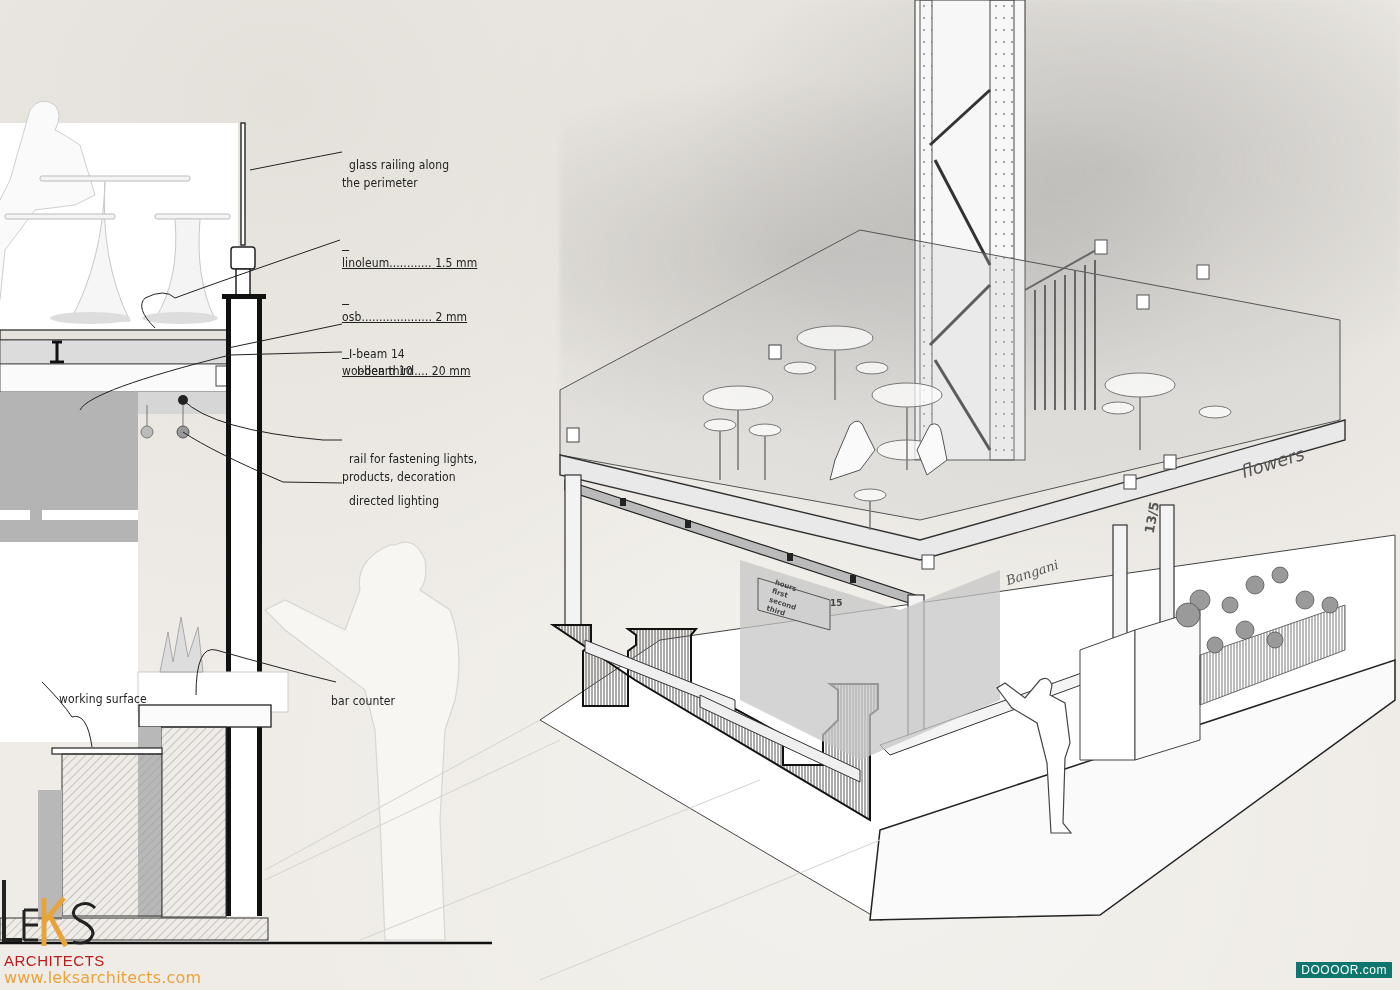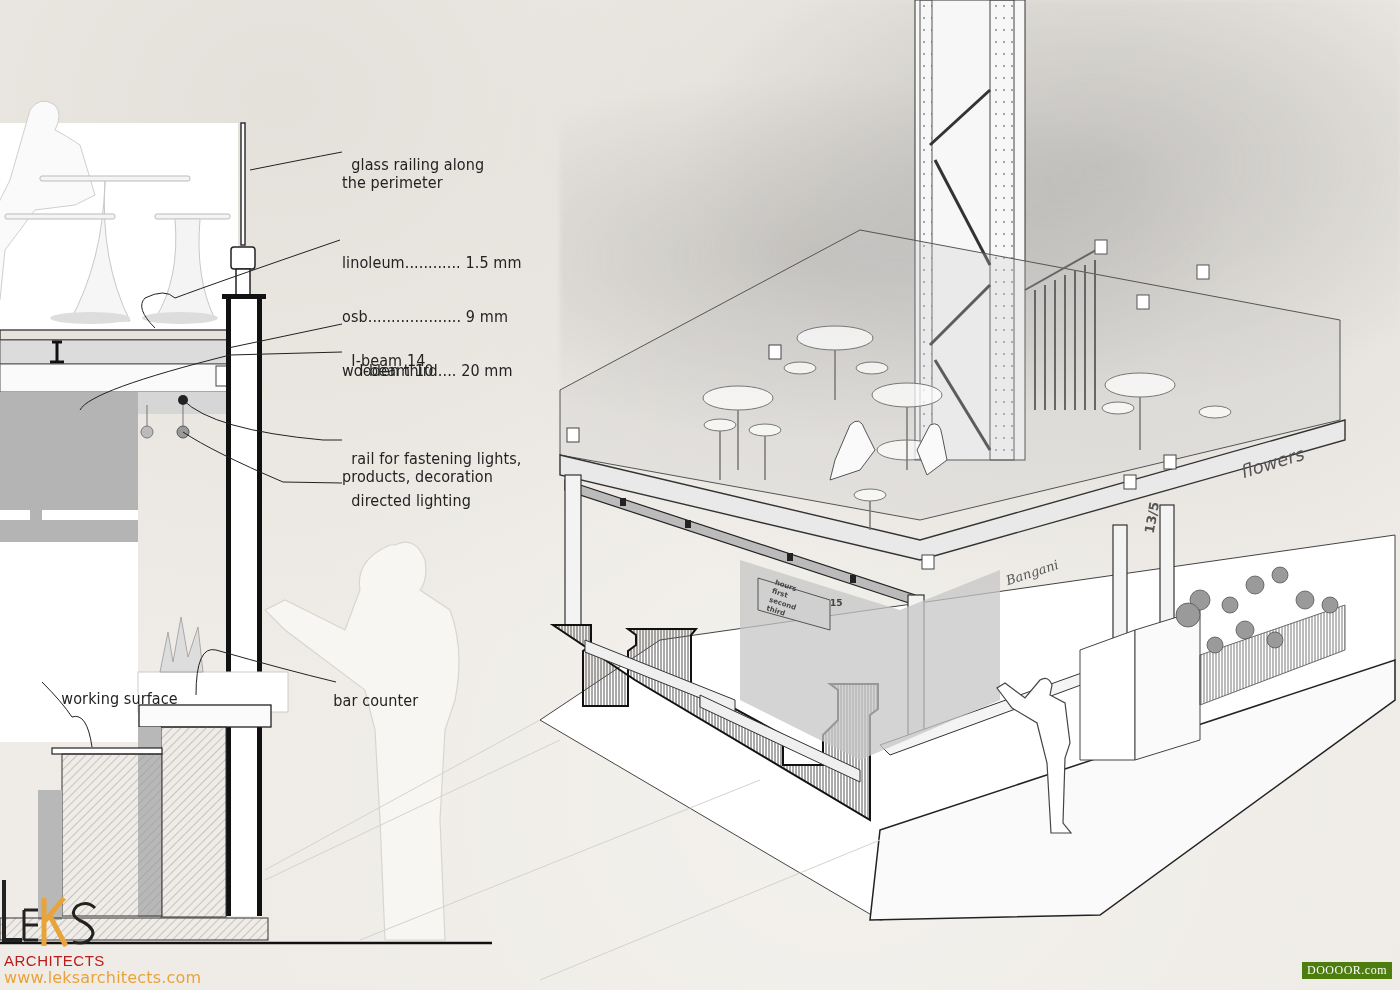"glass railing along" .label { font-size: 16px -> 12px }
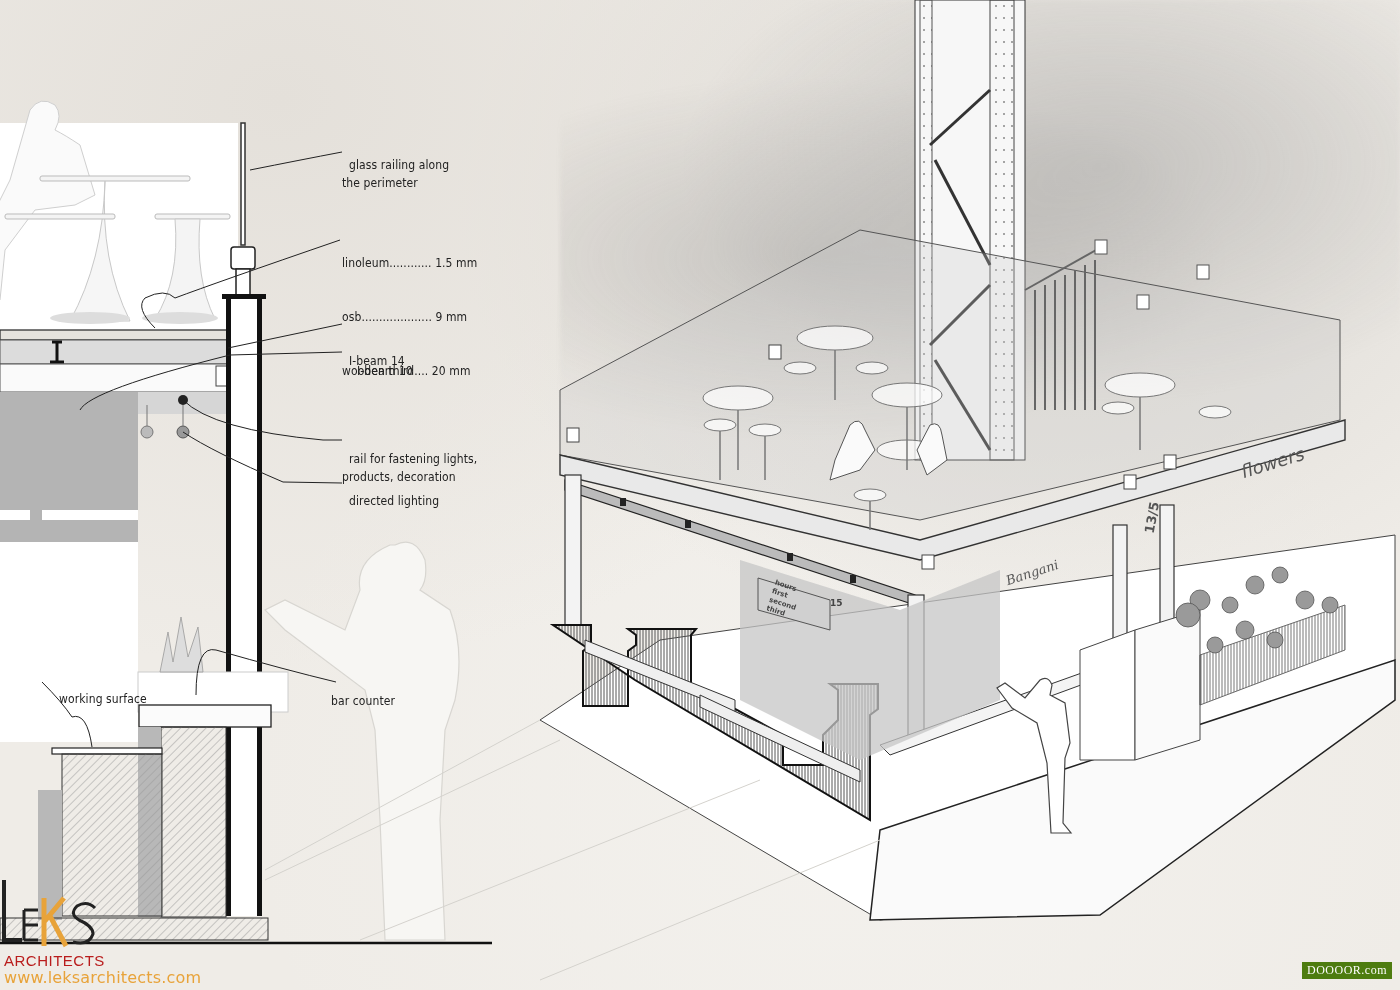"linoleum............ 1.5 mm" div.label { text-decoration: none -> underline }
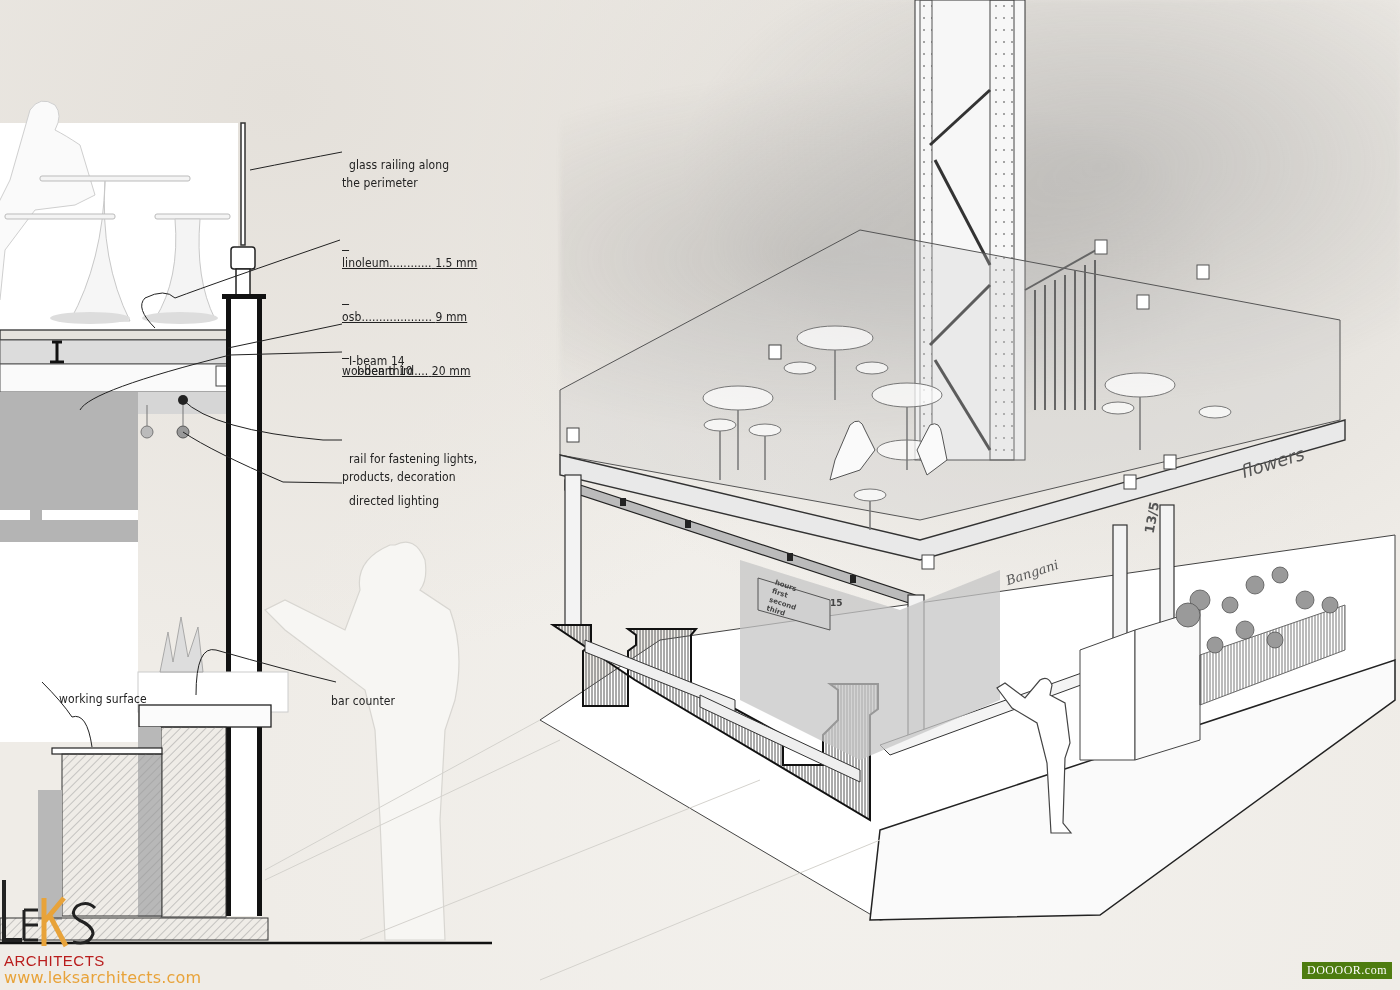"9 mm" span { text: 9 -> 2 }
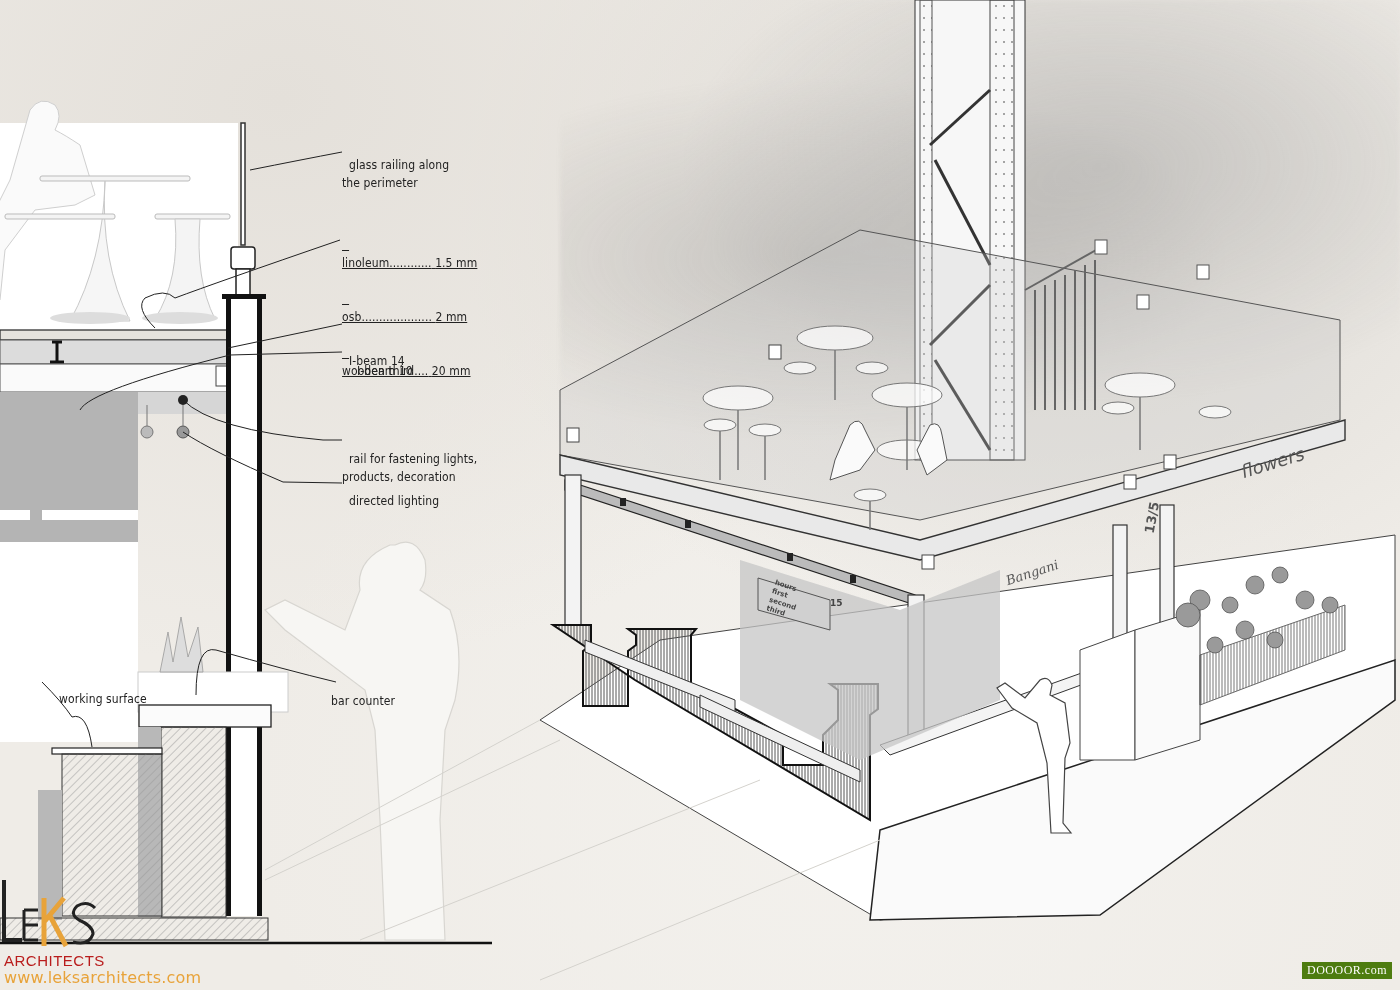"I-beam 14" div.label { top: 334px -> 327px }
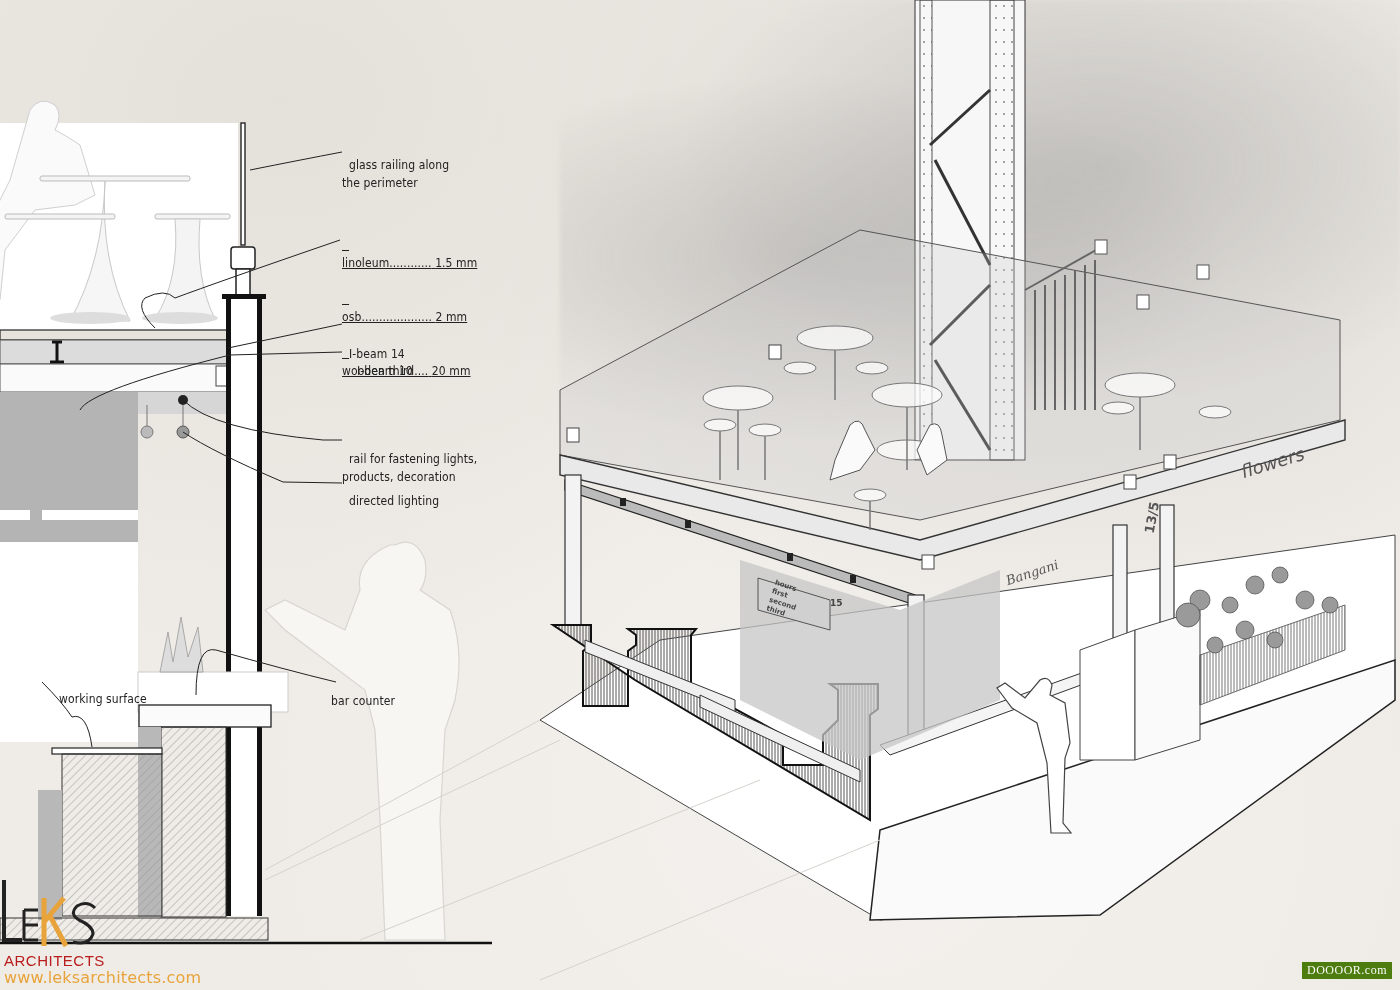"DOOOOR.com" .watermark { background: #4d7c0f -> #0f766e; font-family: Liberation Serif, serif -> Liberation Sans, sans-serif }
